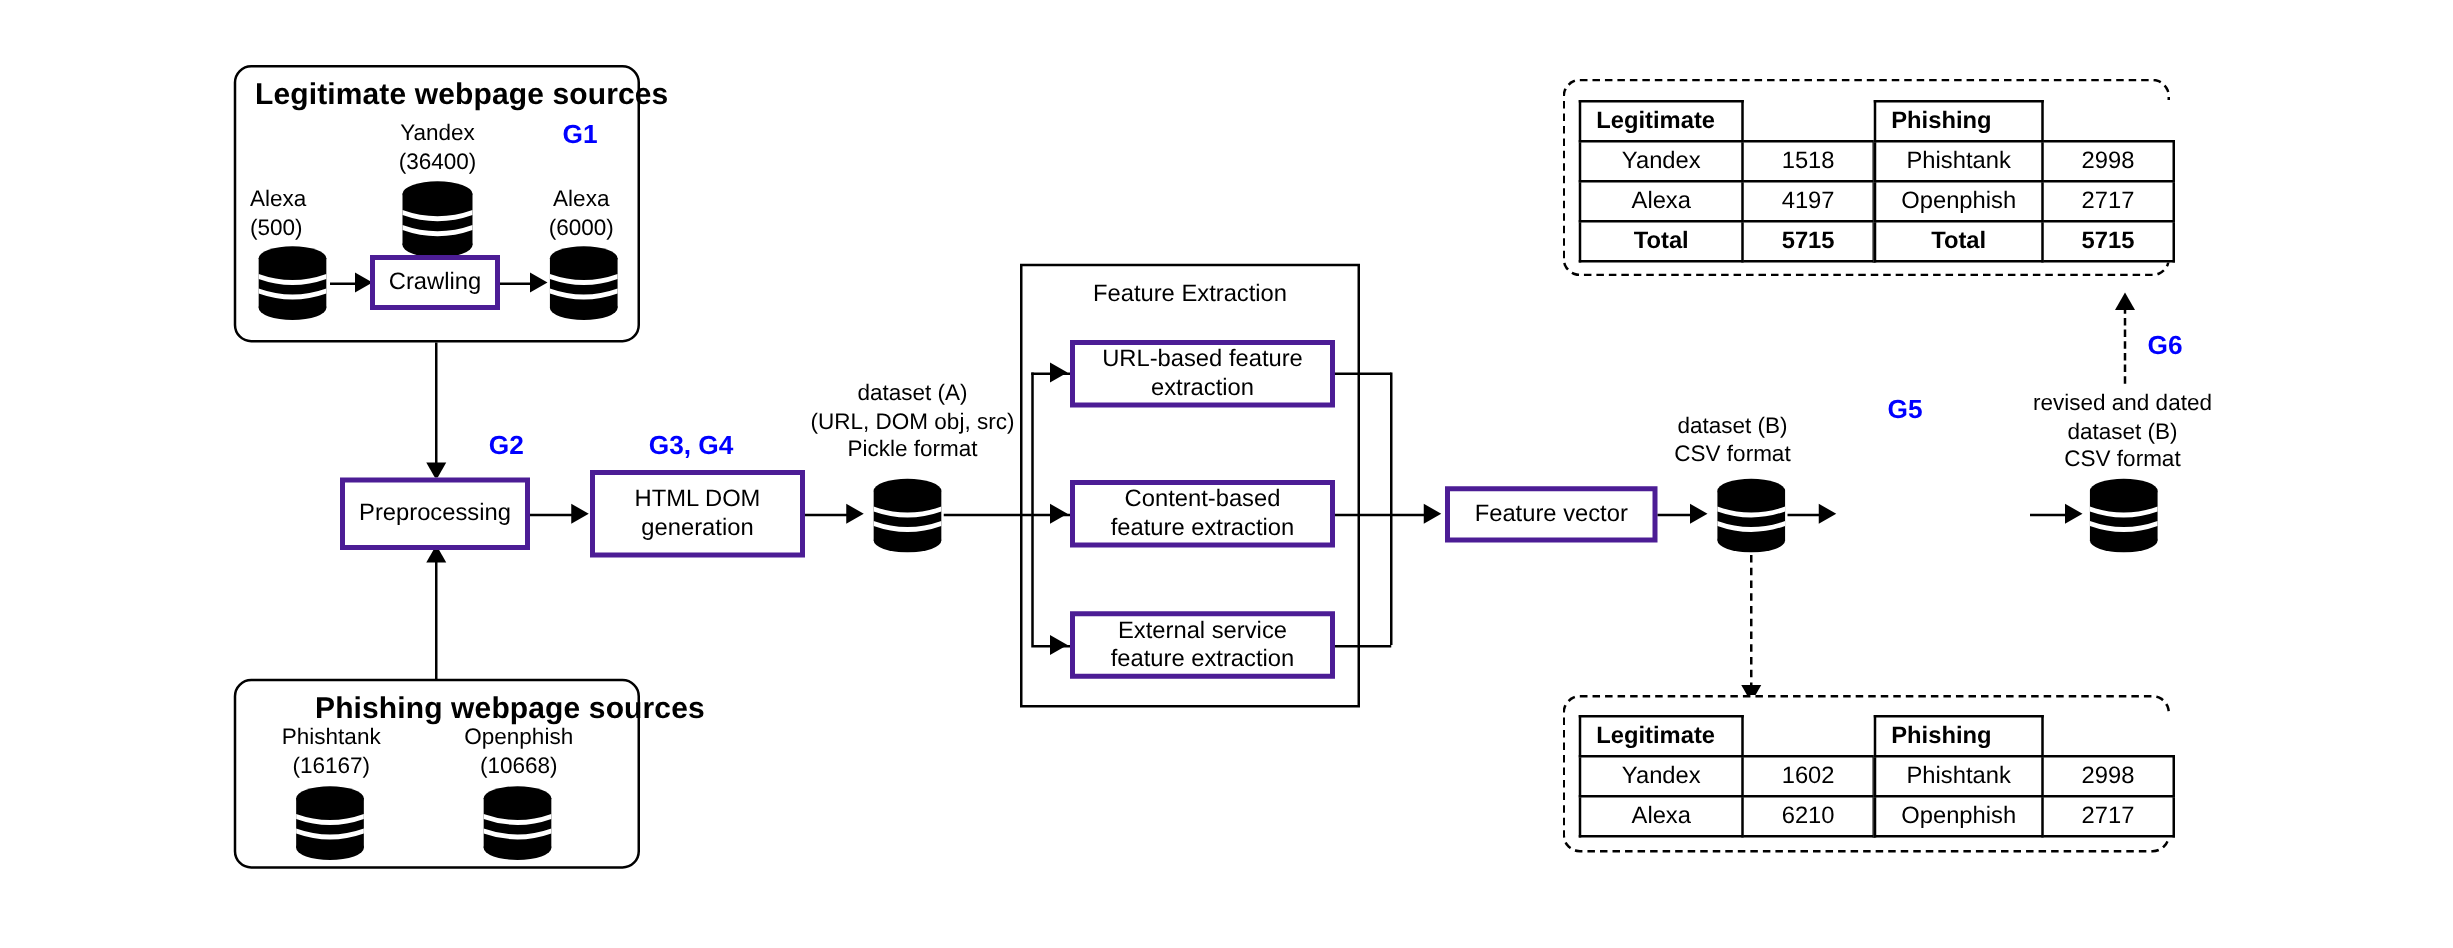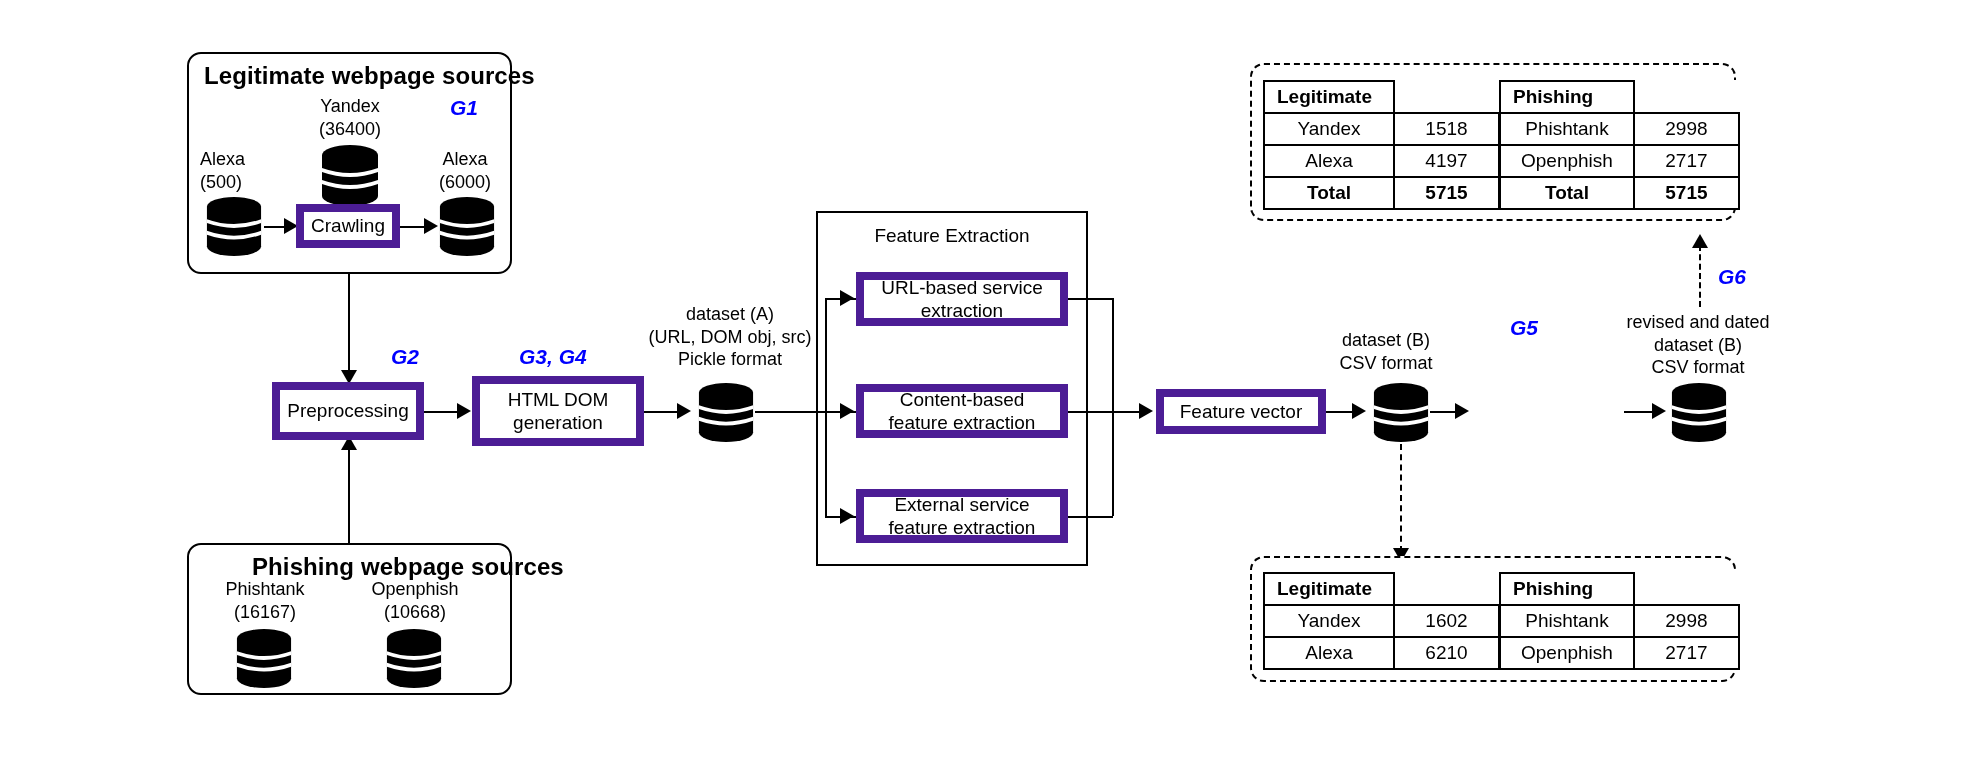"G1" .glabel { font-style: italic -> none }
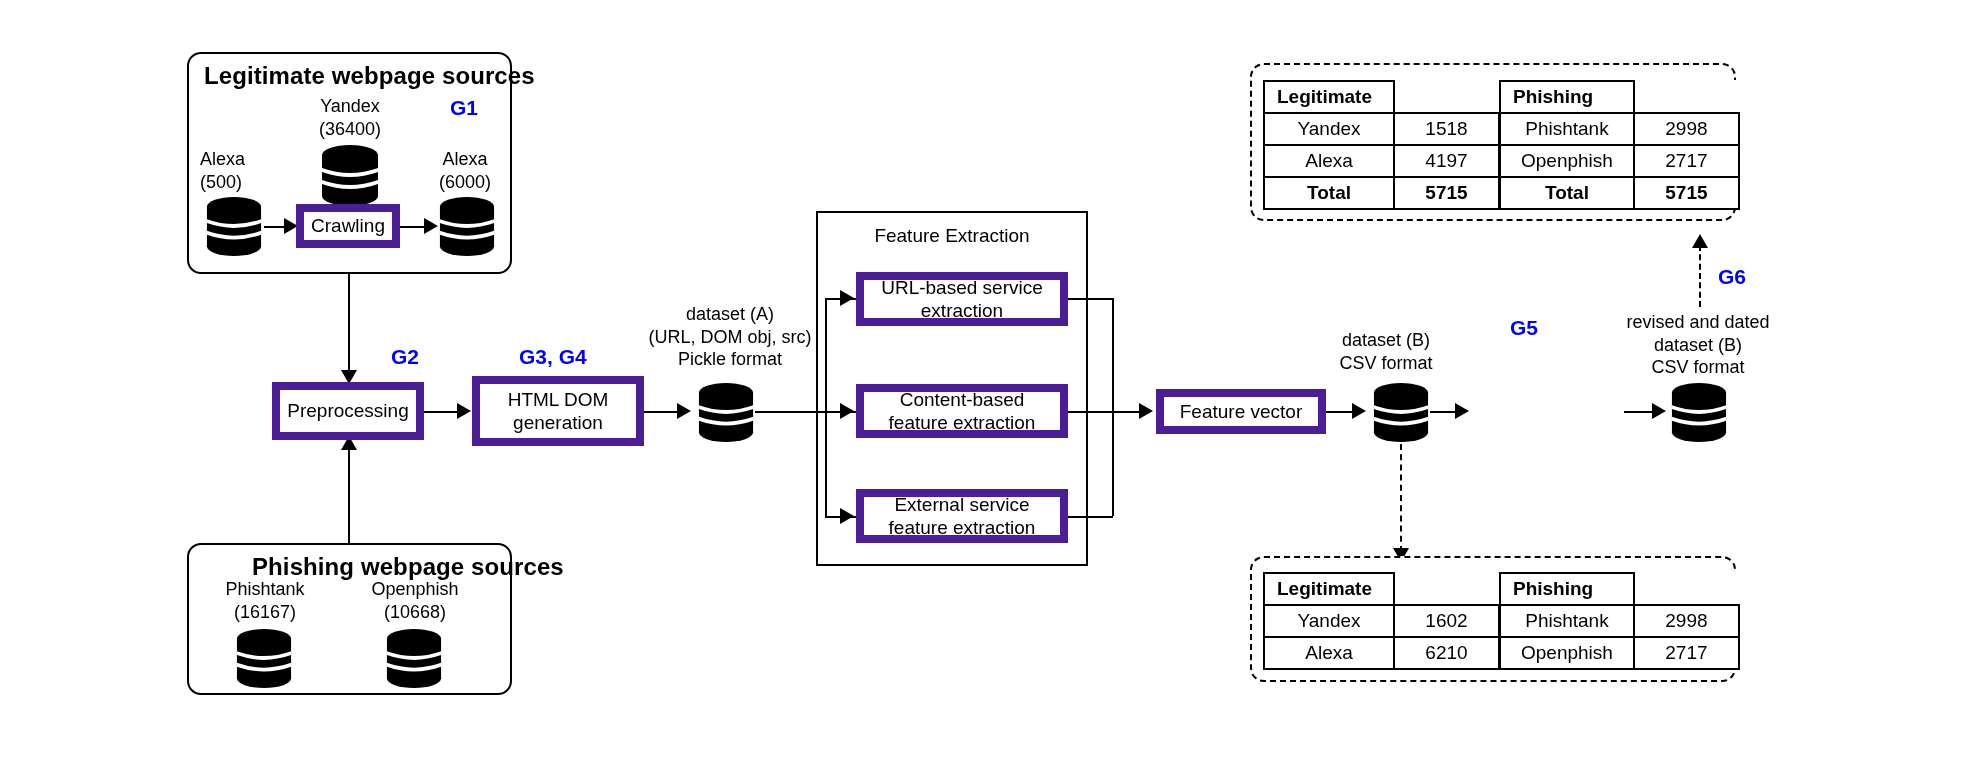"Crawling" .sbox { border: 8px solid #4c1d95 -> 4px solid #4c1d95 }
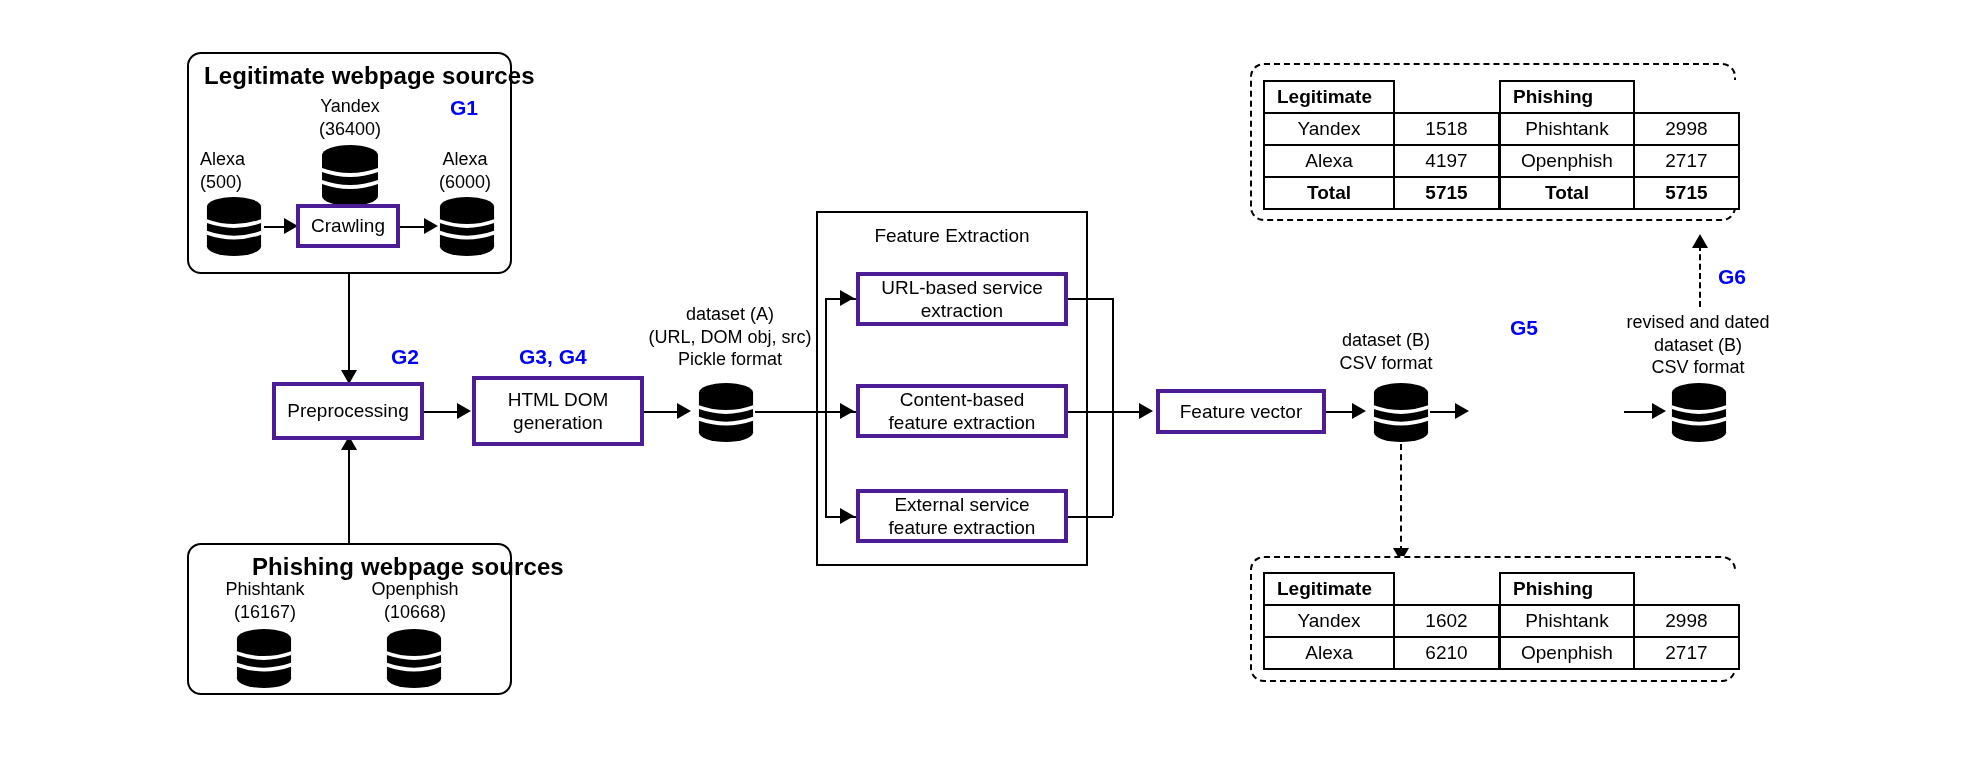"URL-based service" span { text: service -> feature }
